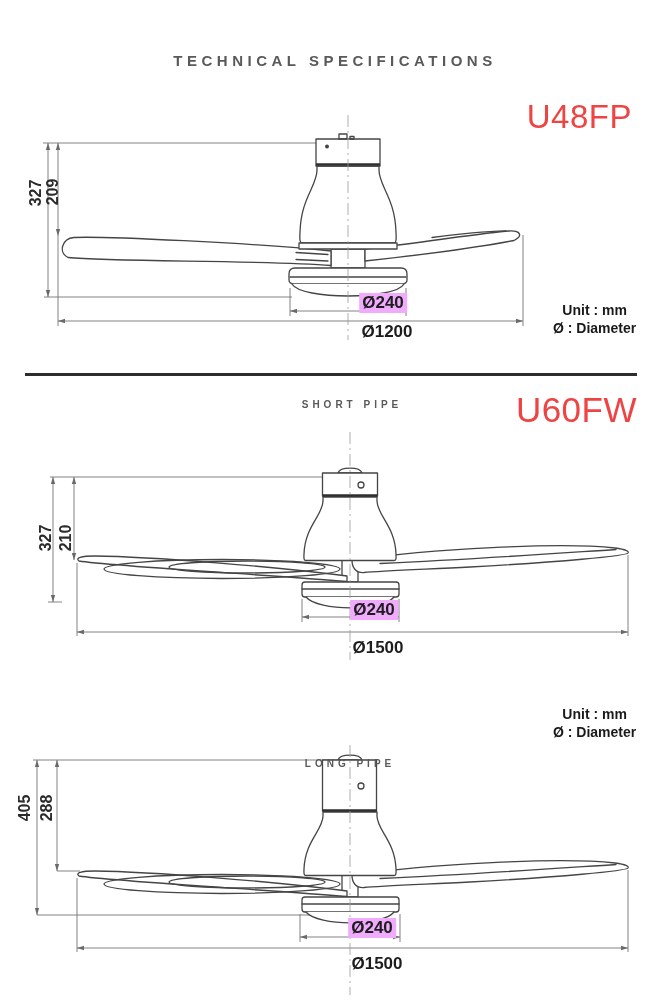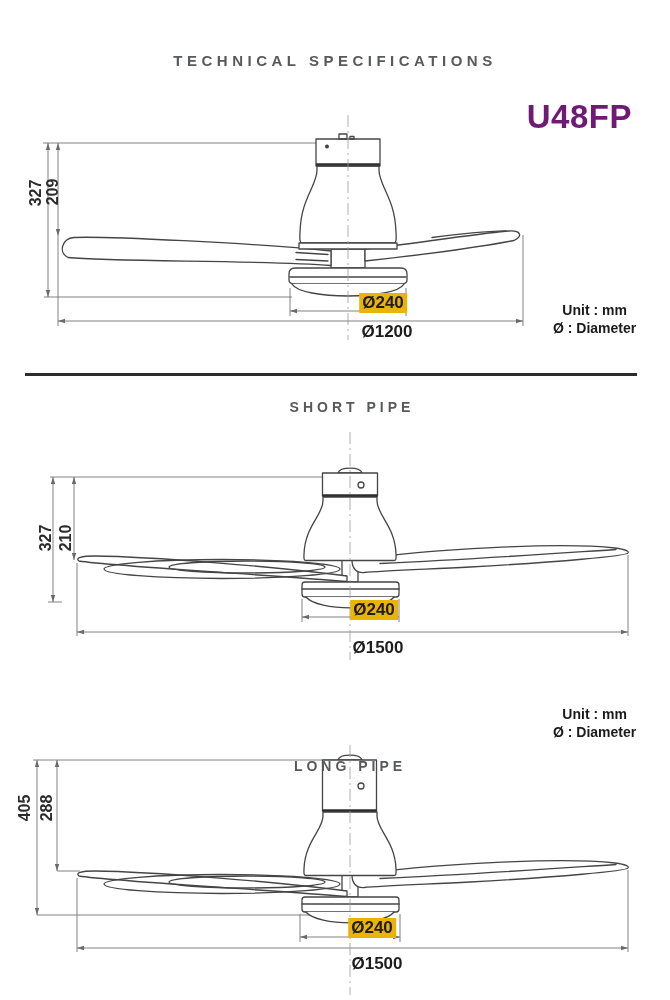"U48FP" .model-label { color: #701a75 -> #ef4444; font-weight: 700 -> 400 }
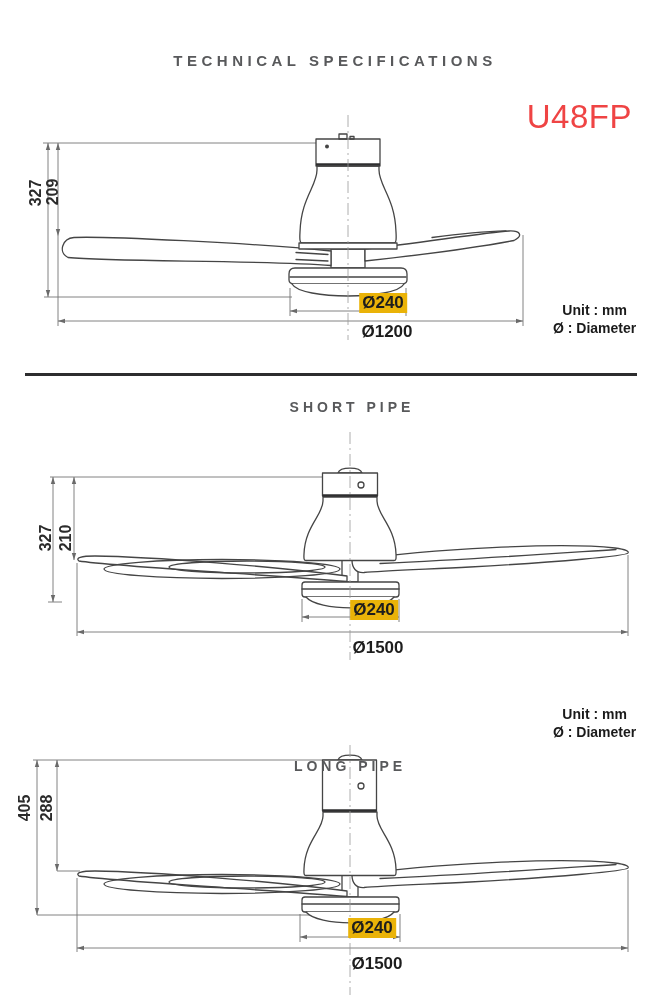"Ø240" .dia-label { background: #eab308 -> #f0abfc }
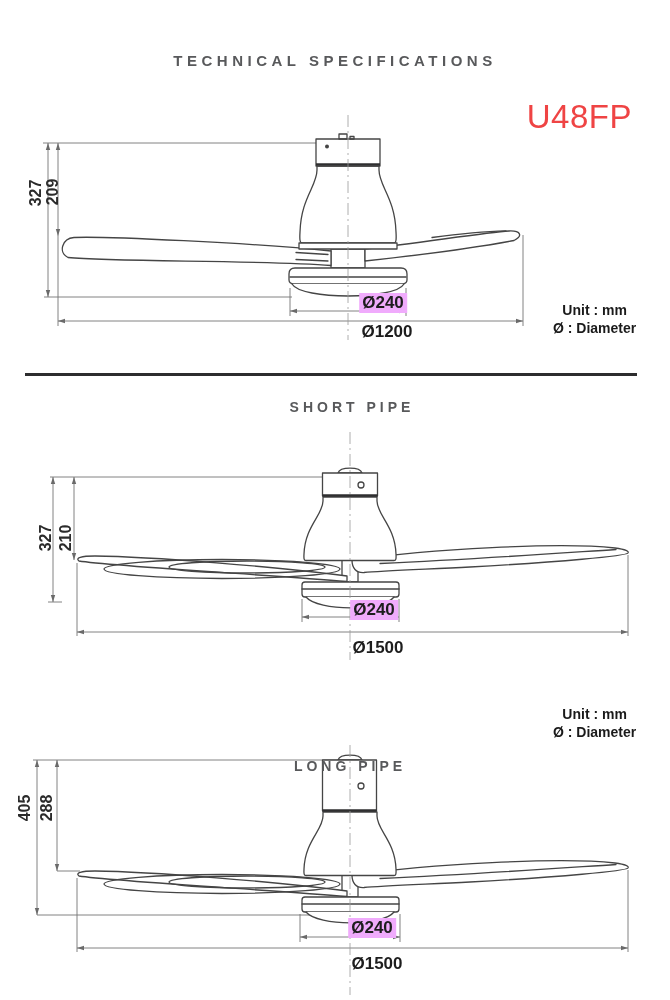"SHORT PIPE" .pipe-heading { font-size: 14px -> 10px }
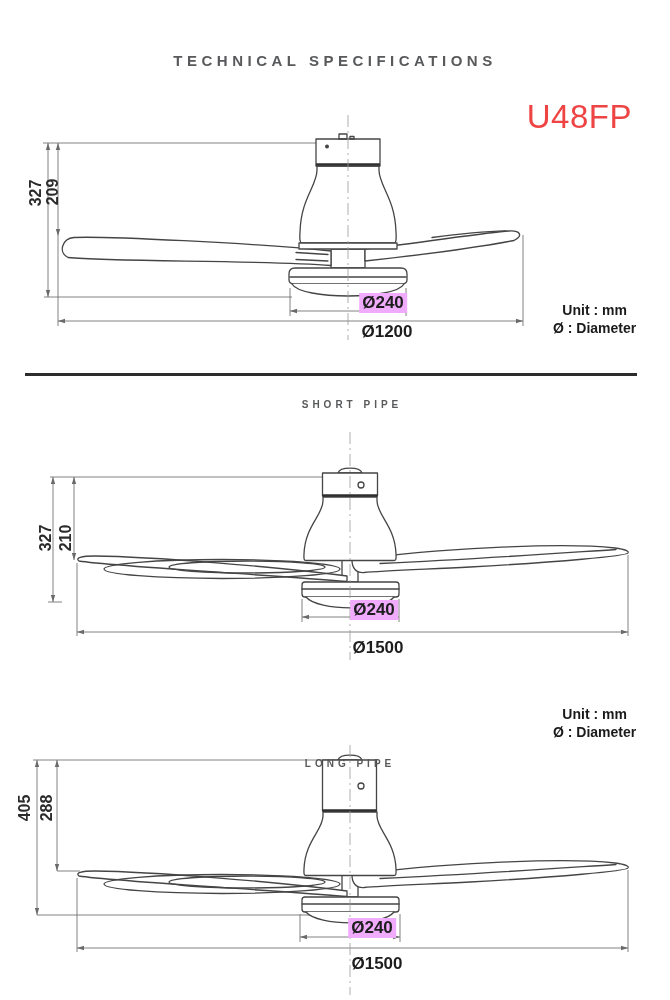"U60FW" div.model-label { html: none -> <div>U60FW</div> }
